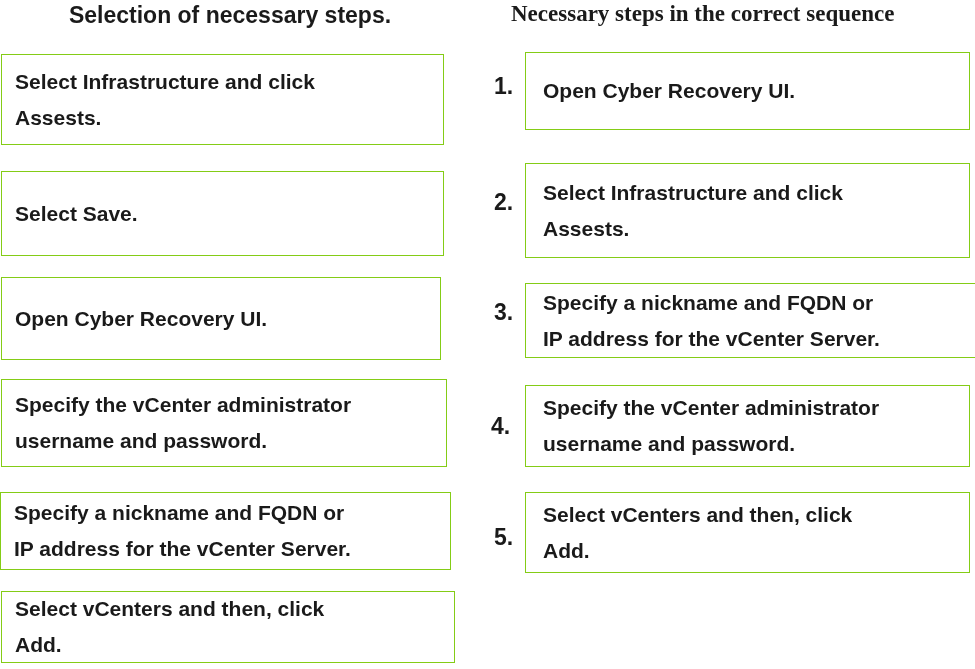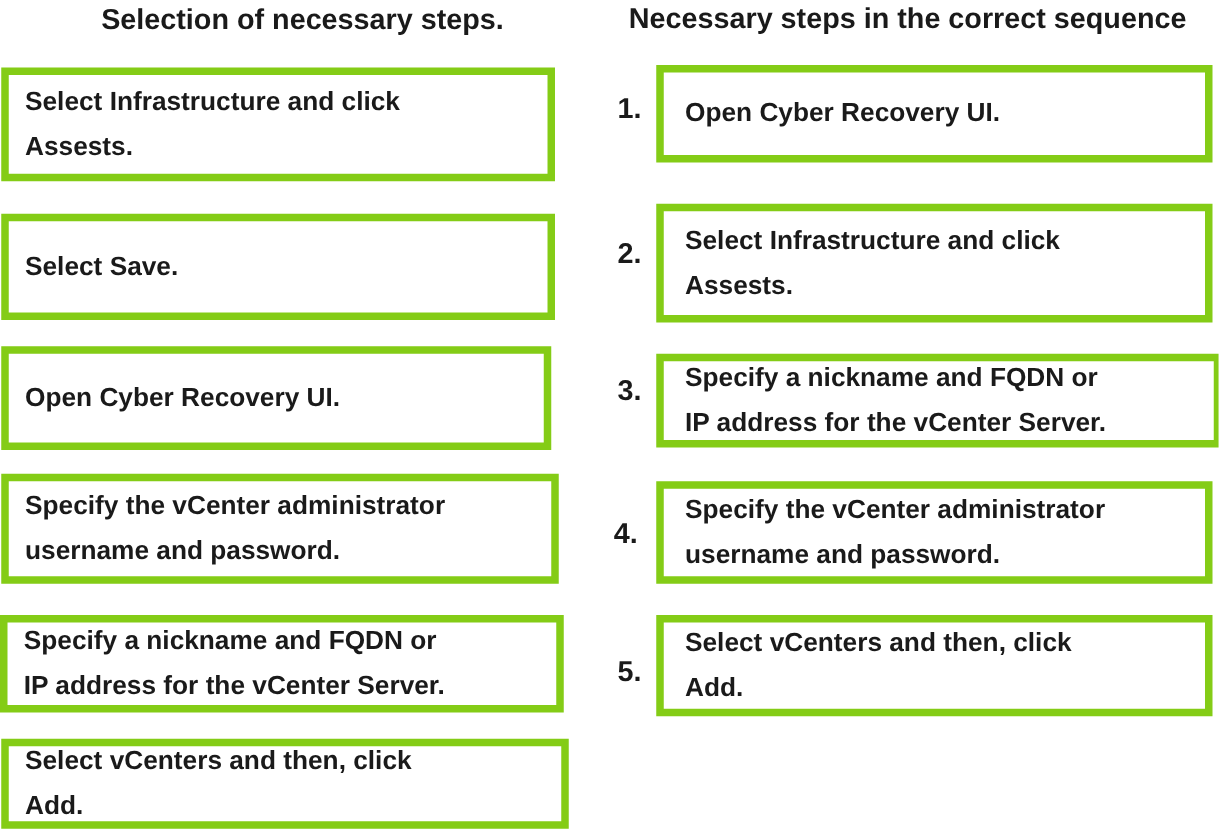"Selection of necessary steps." .title { padding-left: 12px -> none }
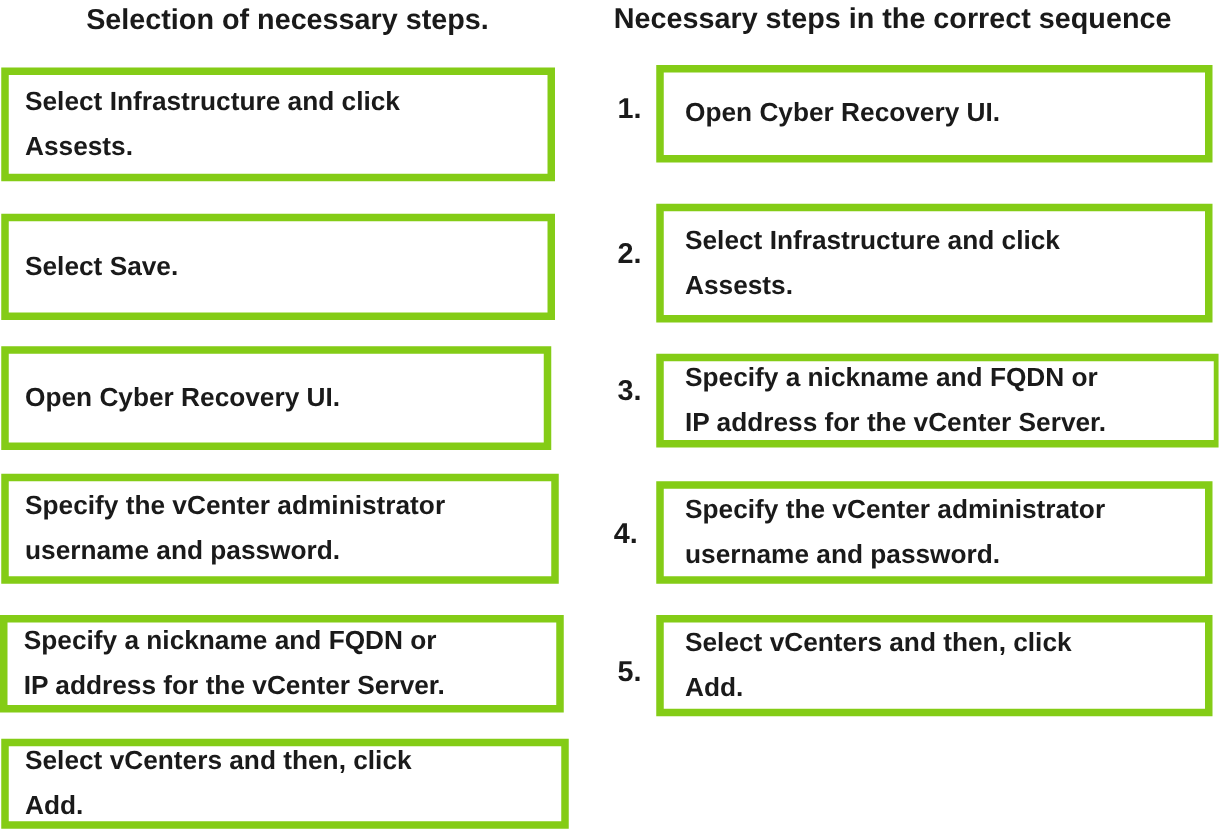"Necessary steps in the correct" .right-title { font-family: none -> Liberation Serif, serif; left: 491px -> 511px }
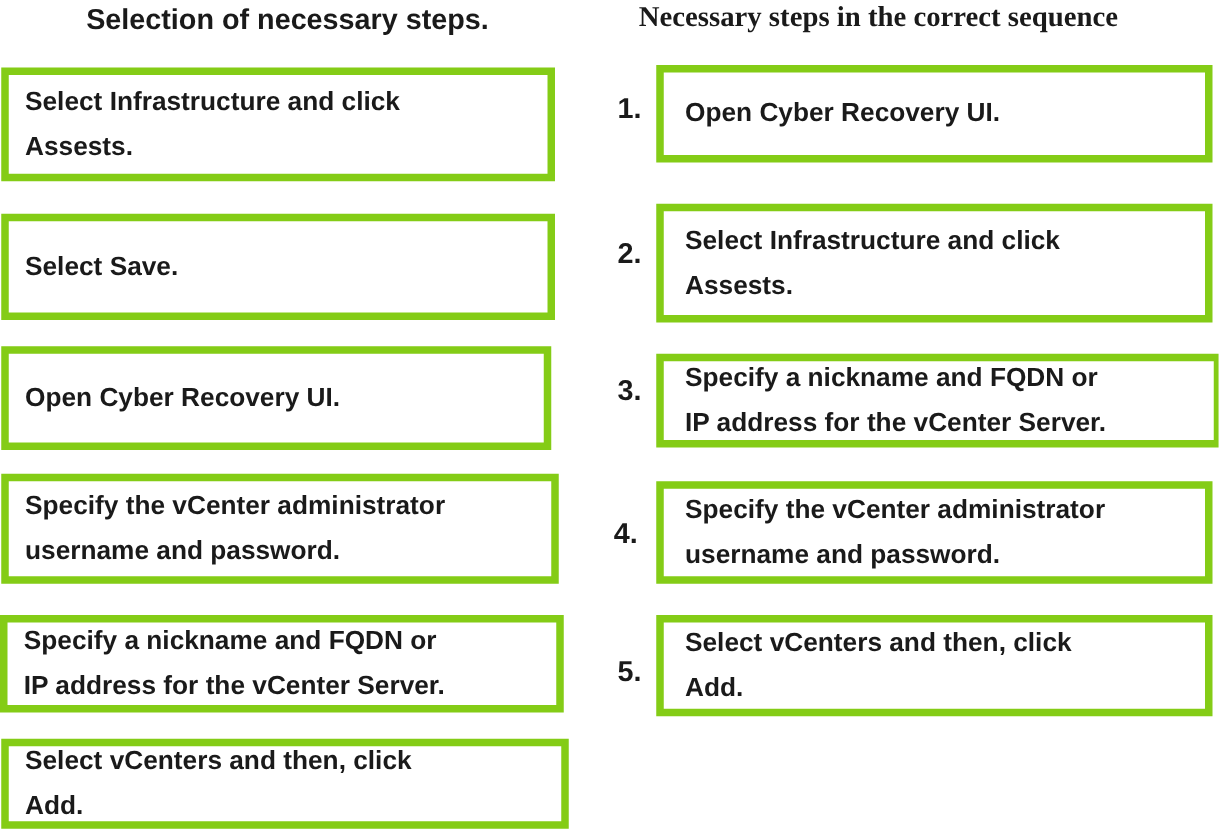"Select Infrastructure and click" .box { border: 6px solid #84cc16 -> 1px solid #84cc16 }
